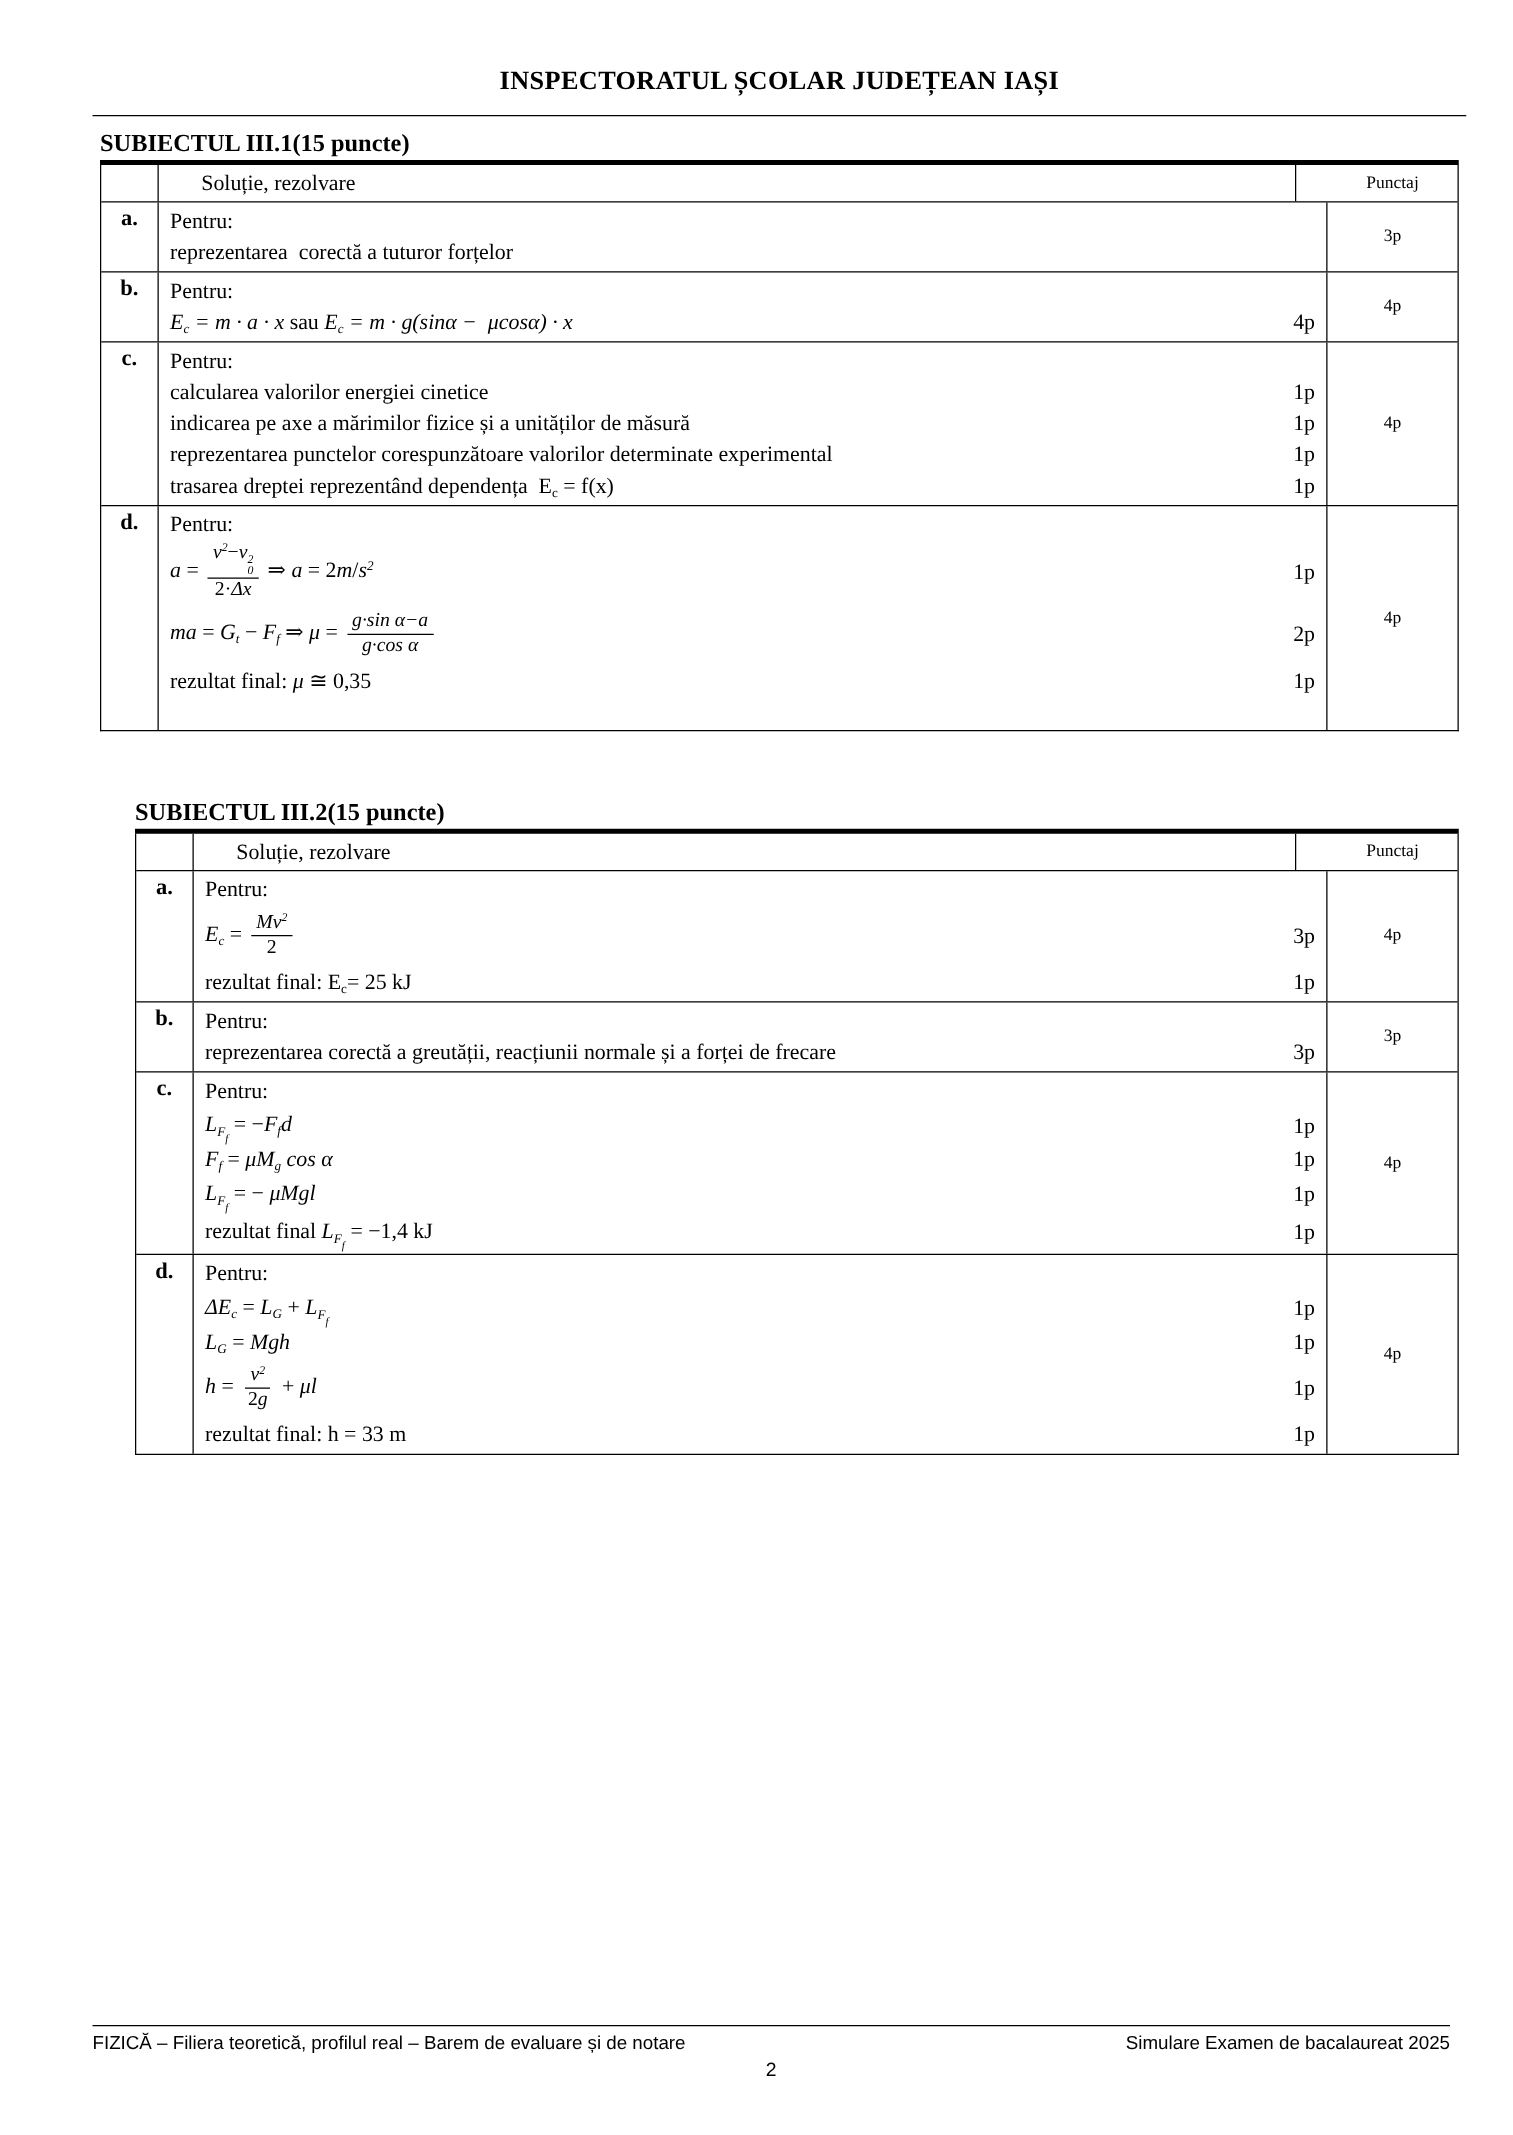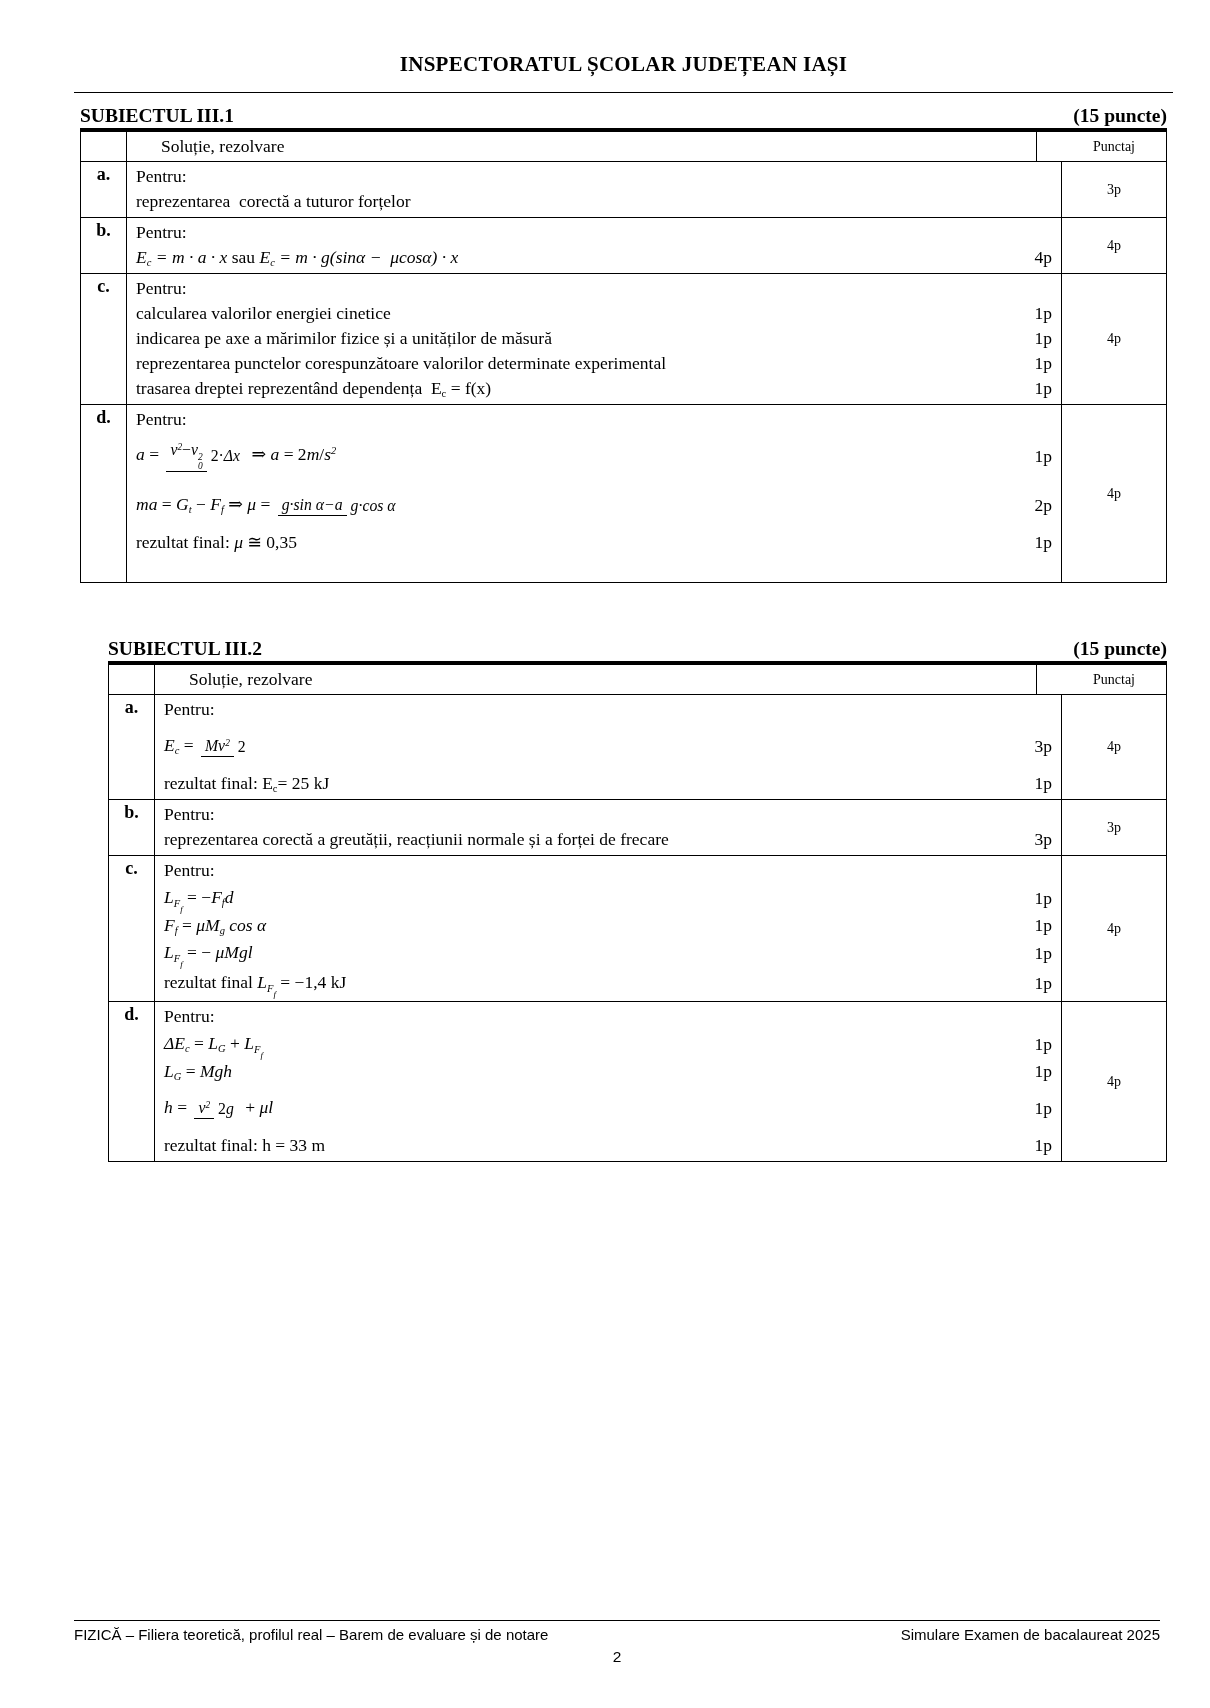"SUBIECTUL III.1" .sec-head { justify-content: space-between -> none }
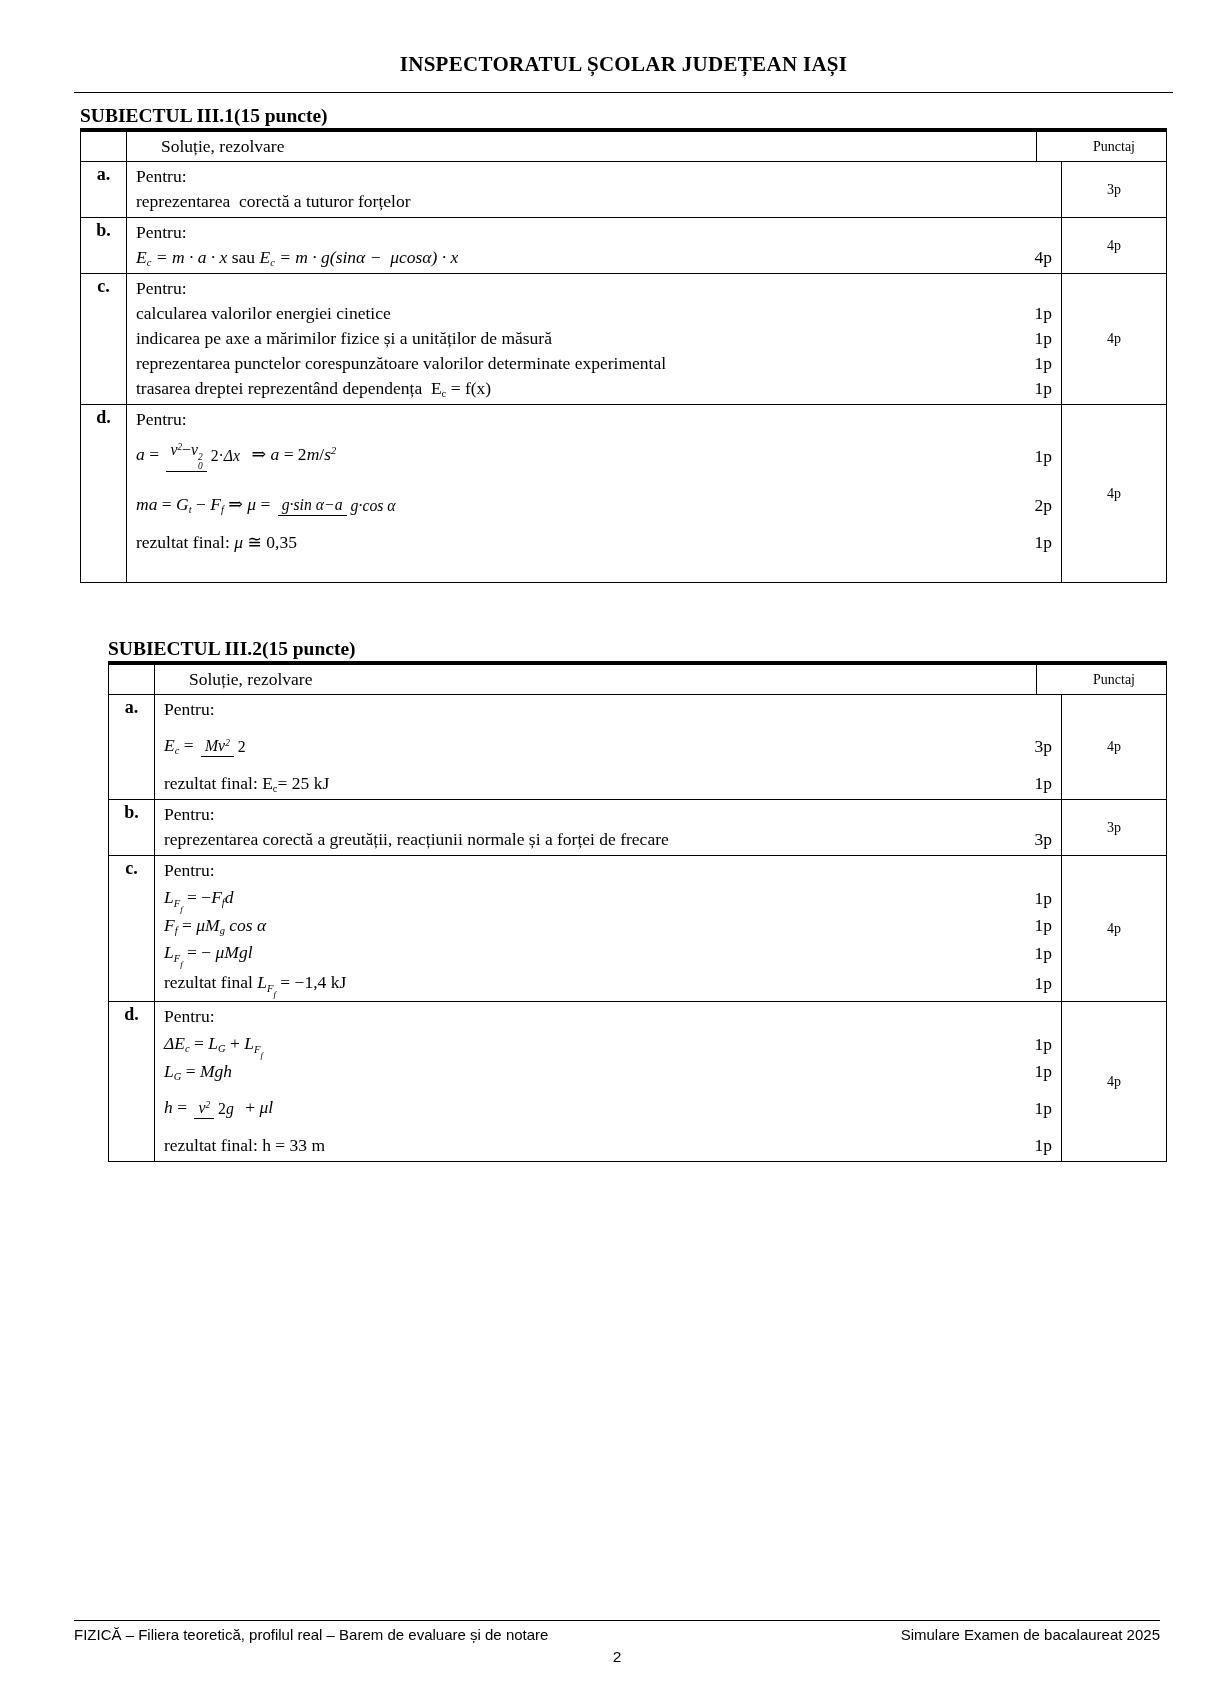"v2−v" .frac { flex-direction: none -> column }
